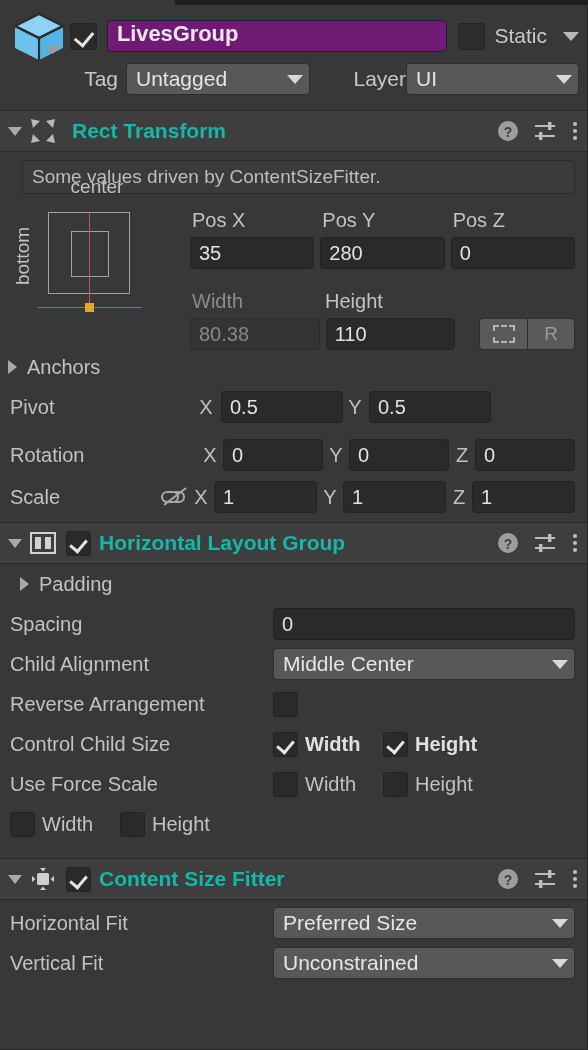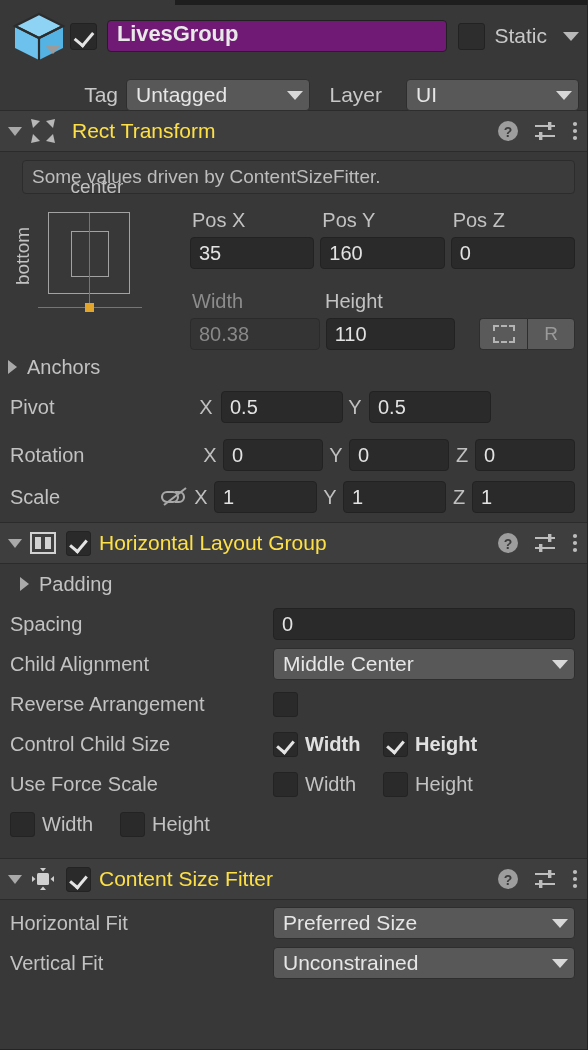"Tag" .go-row2 { margin-top: 18px -> 2px }
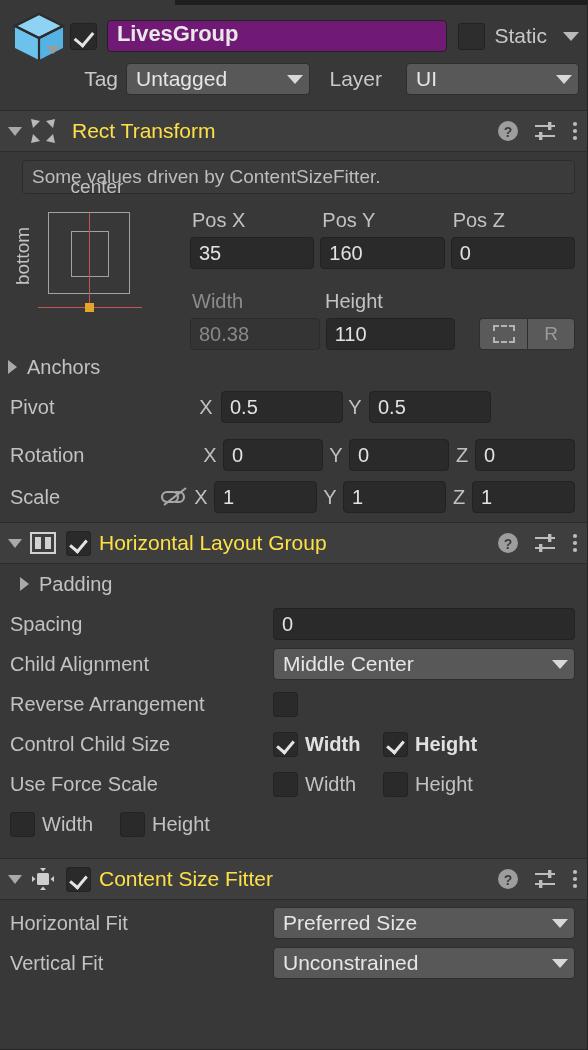"Layer" div.tag-label { padding-right: 24px -> 0 }
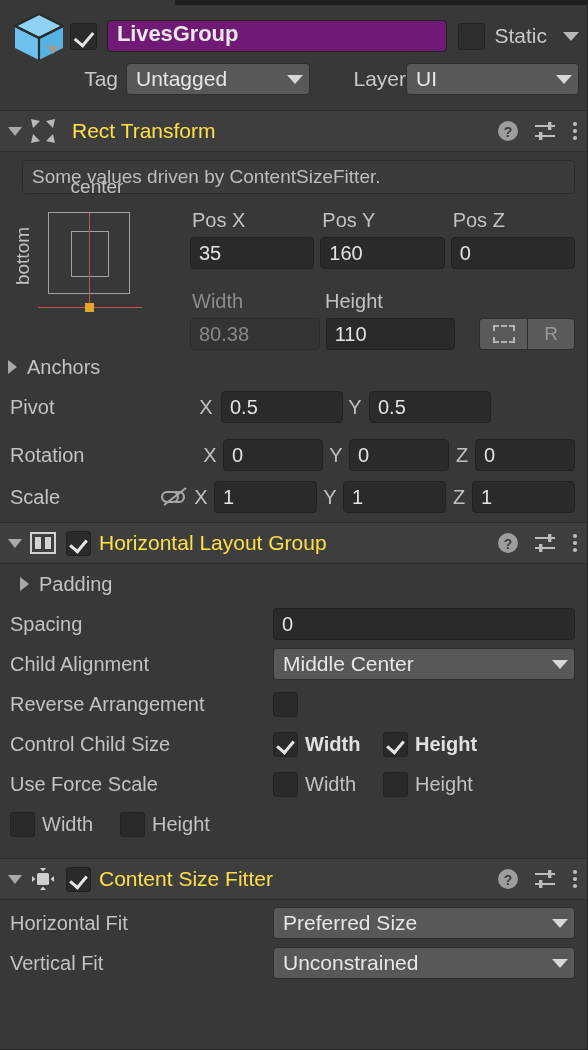"Rect Transform" .comp-title { color: #fde047 -> #14b8a6; font-weight: normal -> bold }
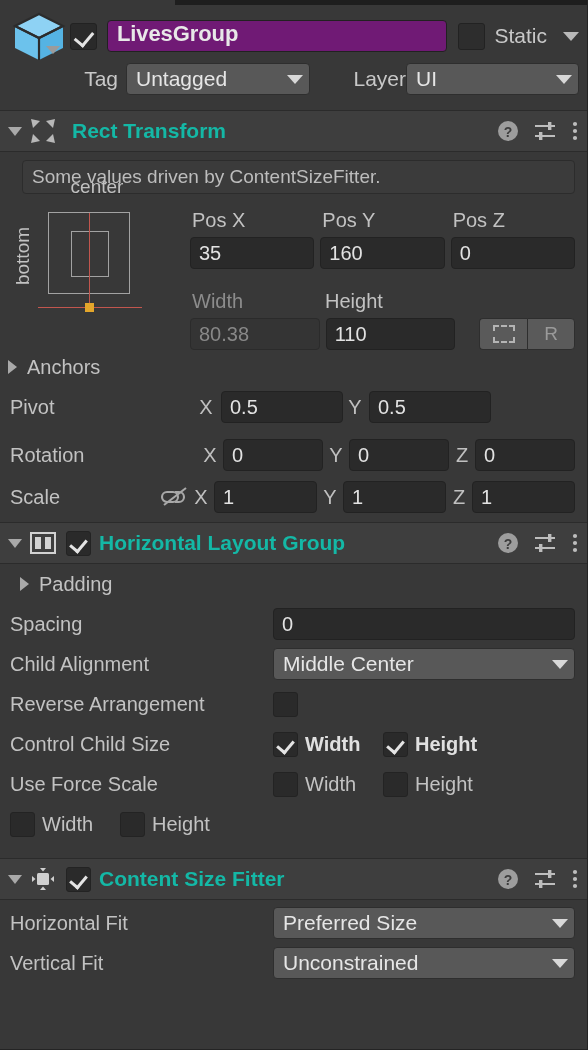"160" span { text: 160 -> 280 }
